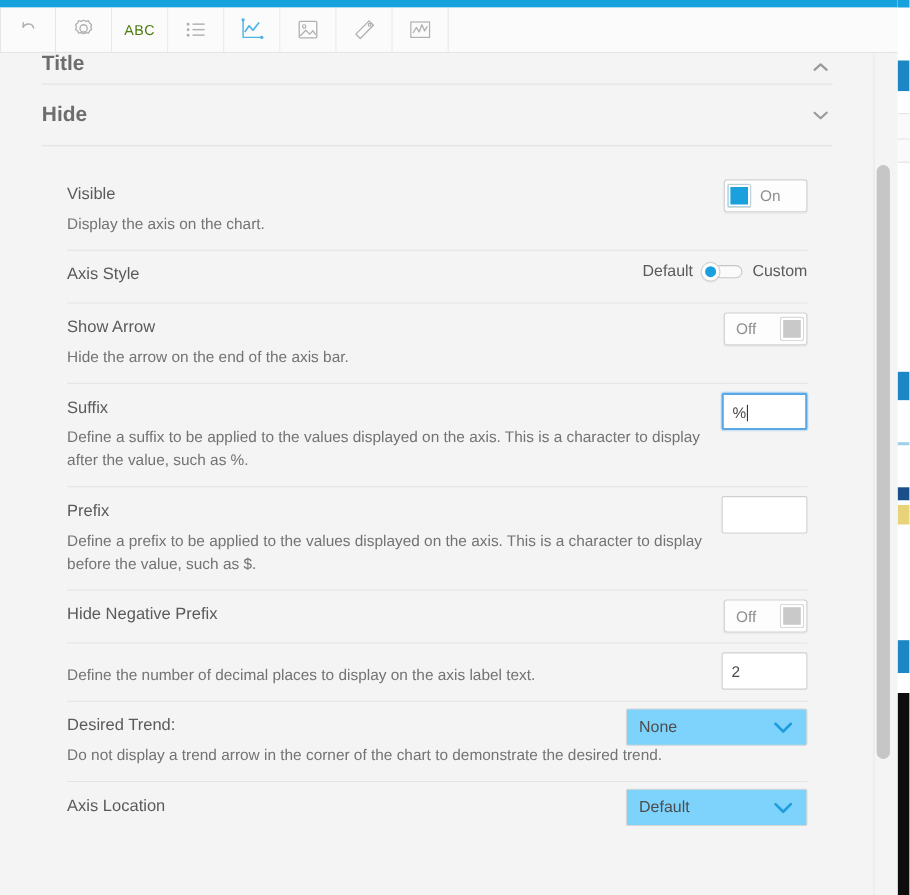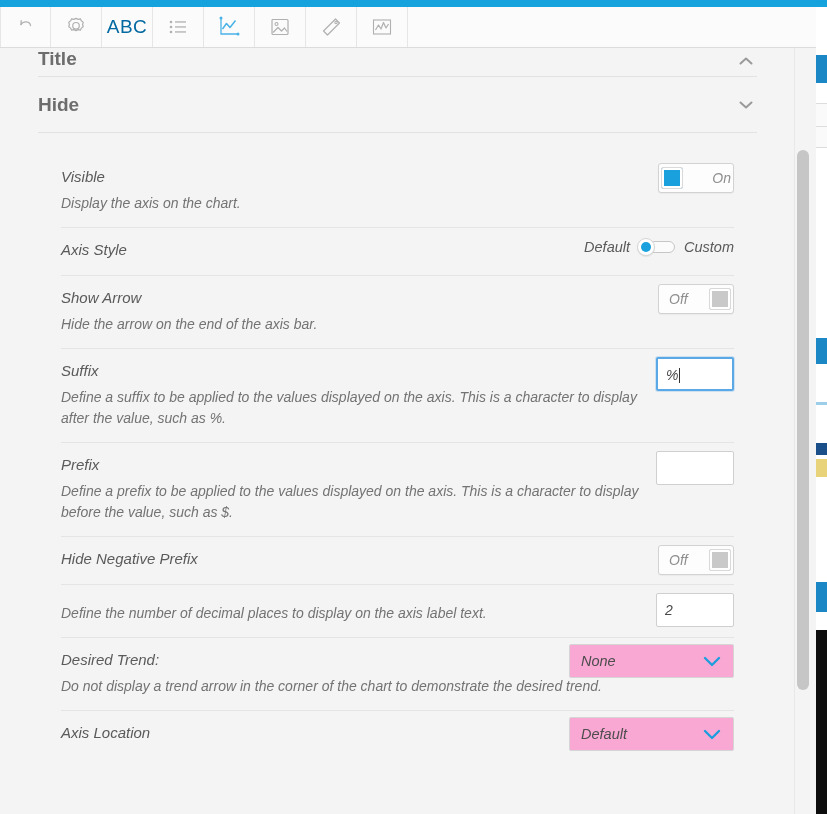"ABC" .tb-label { color: #0369a1 -> #4d7c0f; font-size: 19px -> 13px }
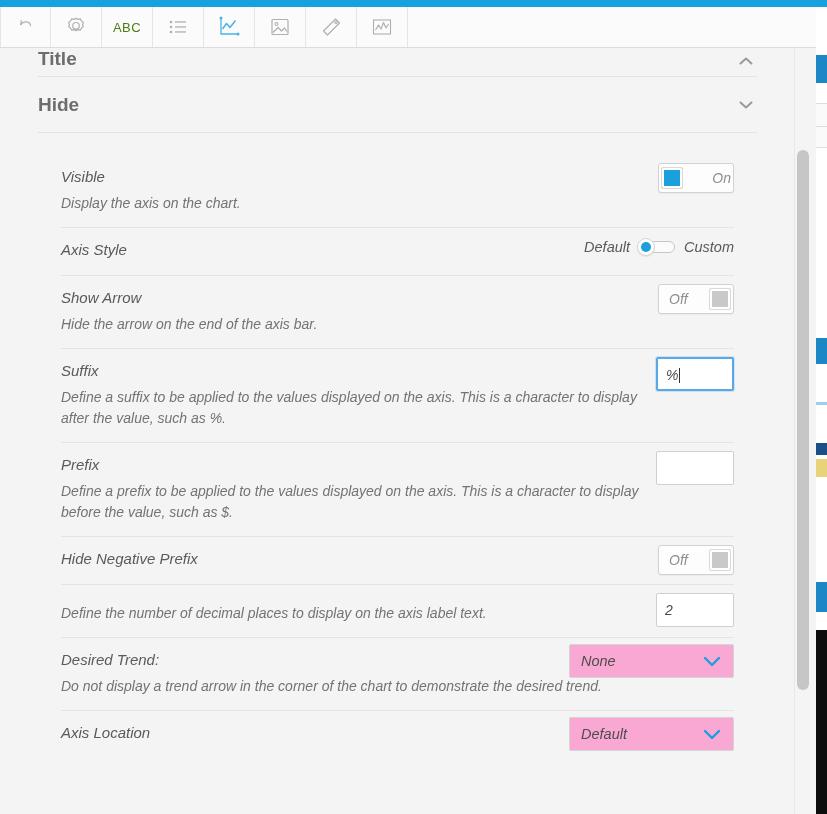"Visible" .rows { font-style: italic -> none }
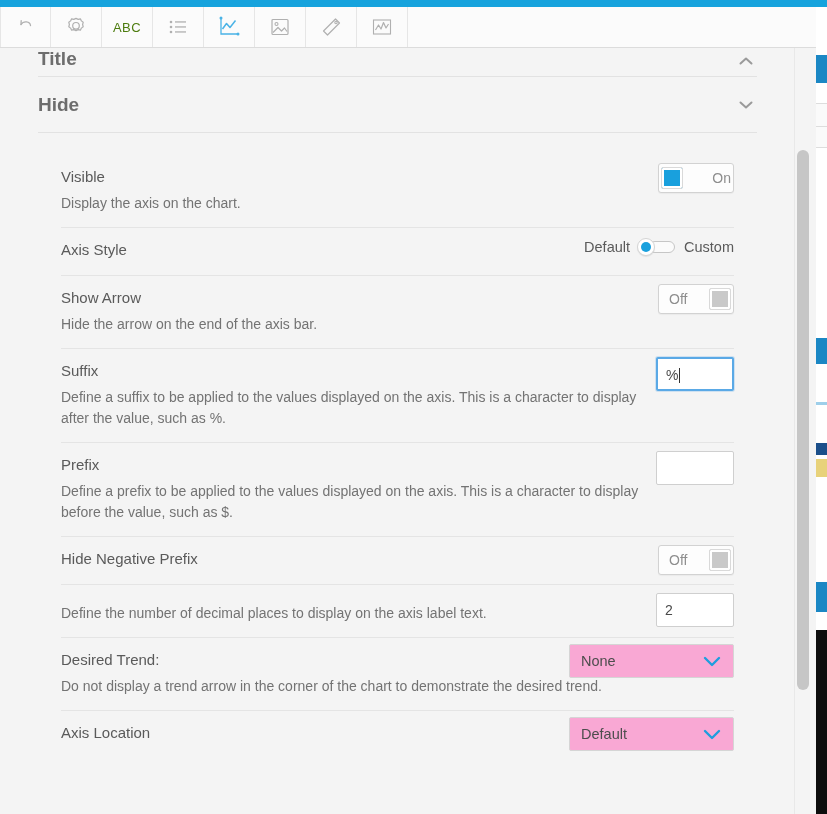"On" .toggle.on .tg-text { text-align: right -> left }
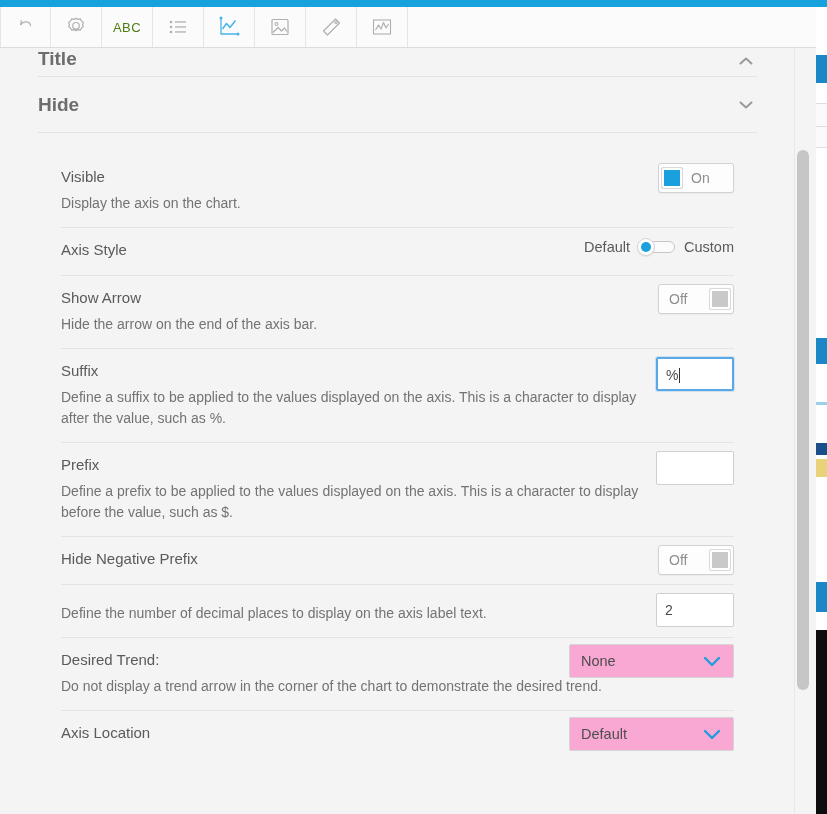"None" .select { background: #f9a8d4 -> #7dd3fc }
